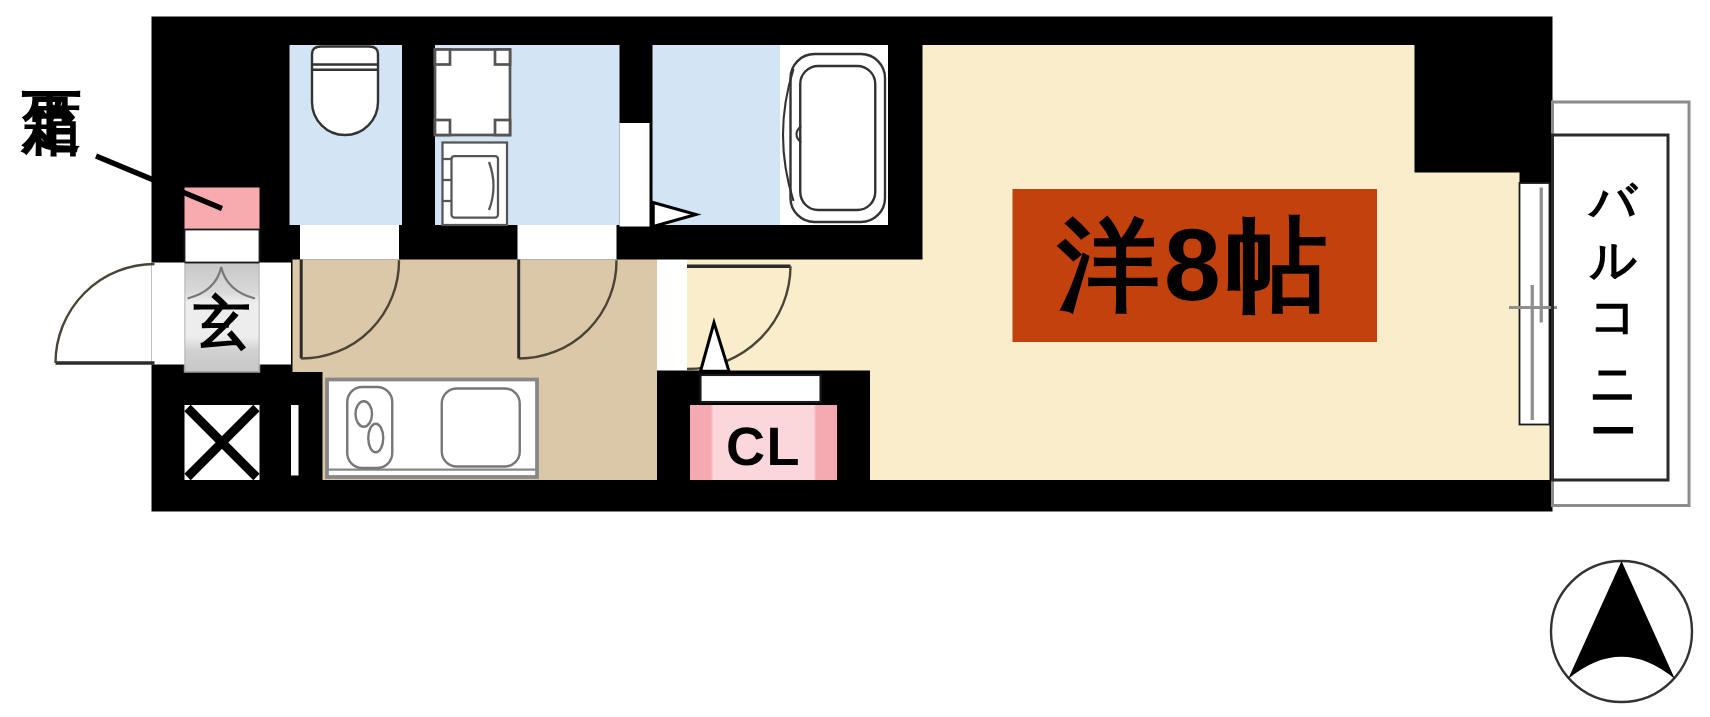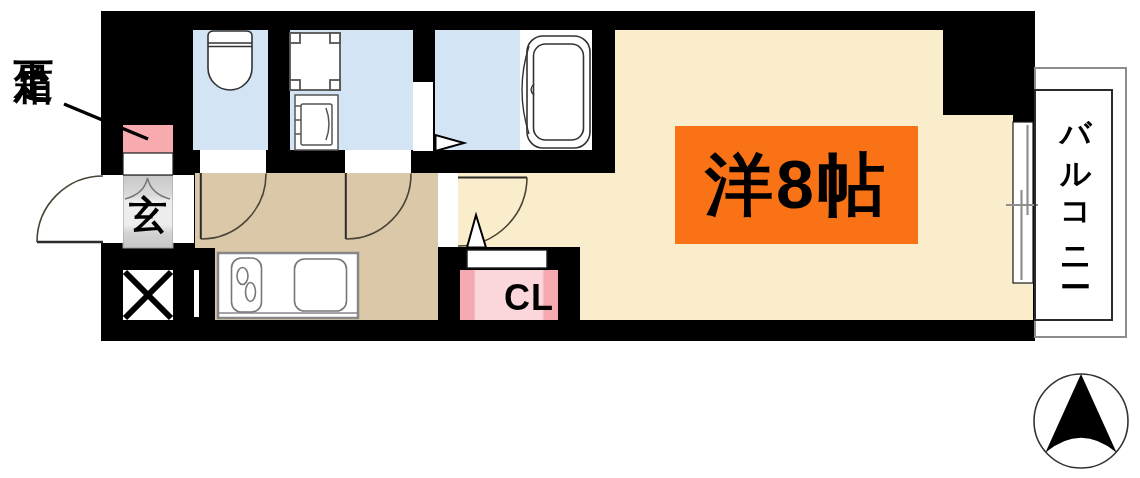"洋8帖" .lbl-mainroom { background: #f97316 -> #c2410c; height: 118px -> 102px }
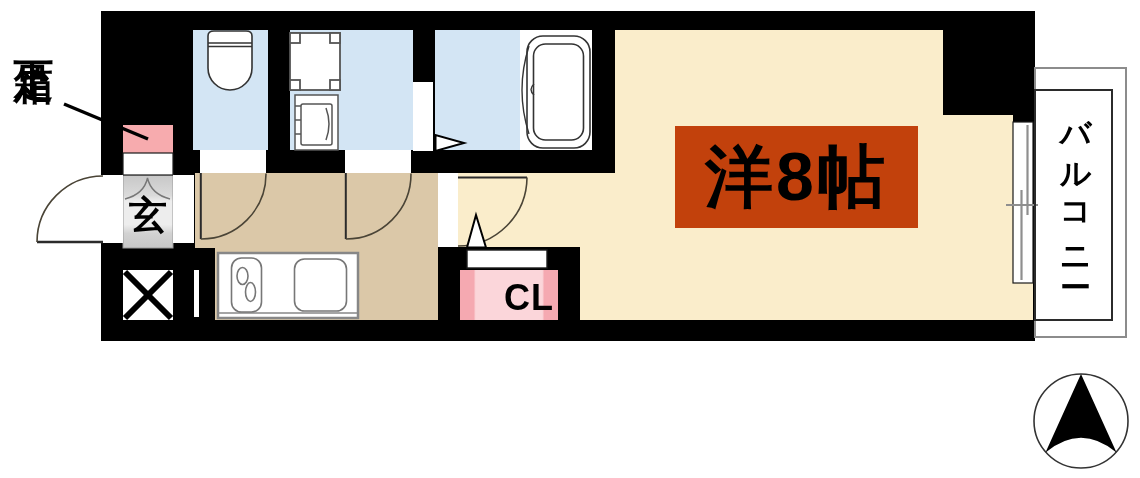"CL" .lbl-cl { padding-left: 20px -> none }
